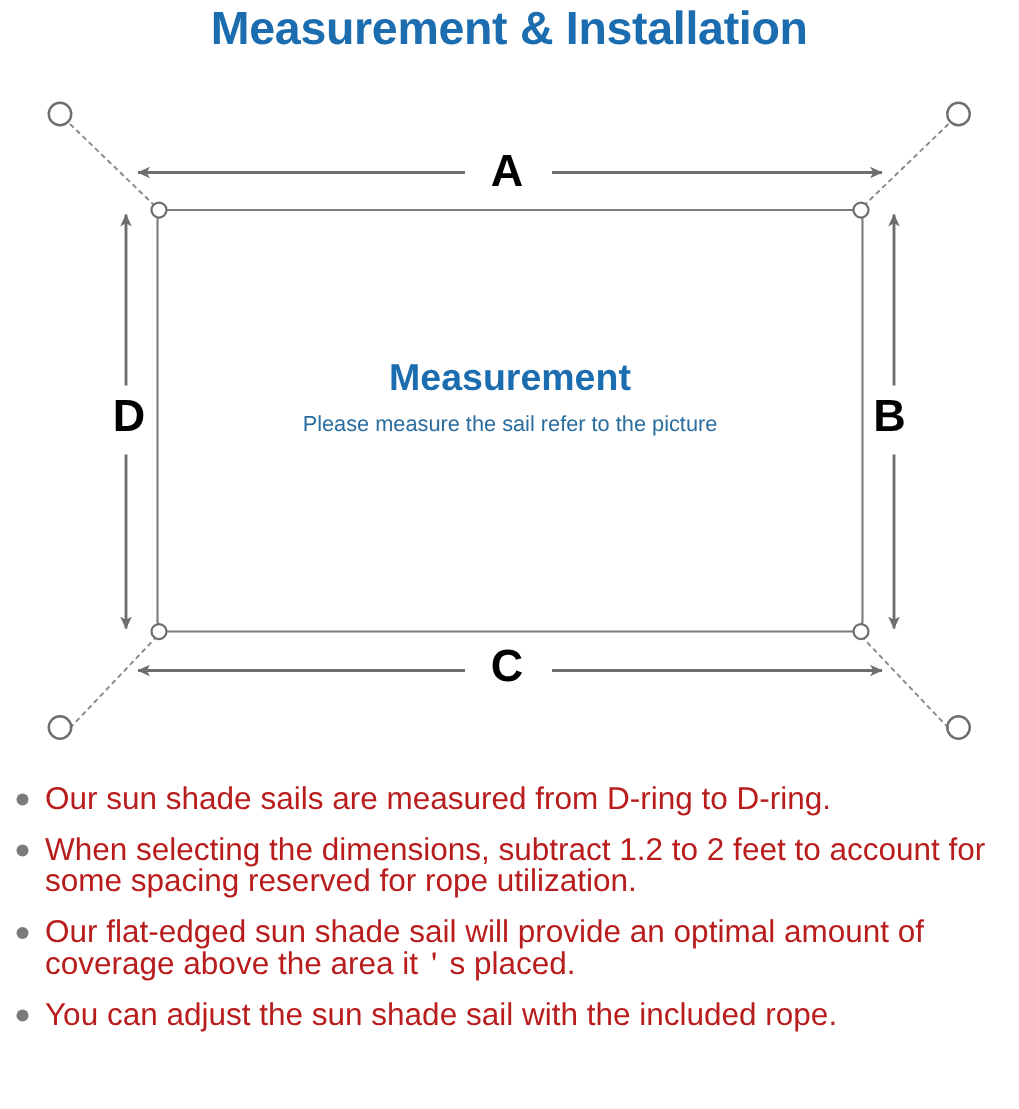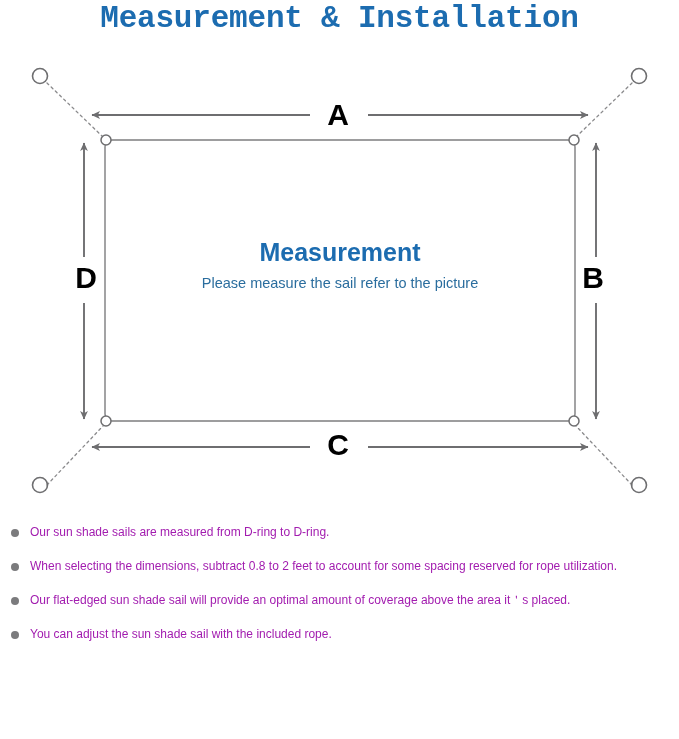"Measurement & Installation" #page-title { font-family: Liberation Mono, monospace -> Liberation Sans, sans-serif }
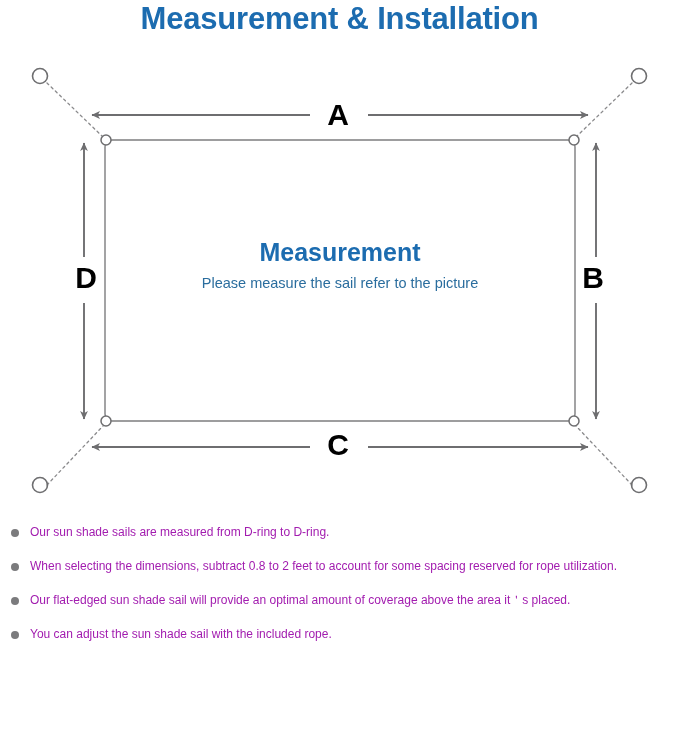"Our sun shade sails are" .note-item { color: #a21caf -> #b91c1c; font-size: 12px -> 21px }
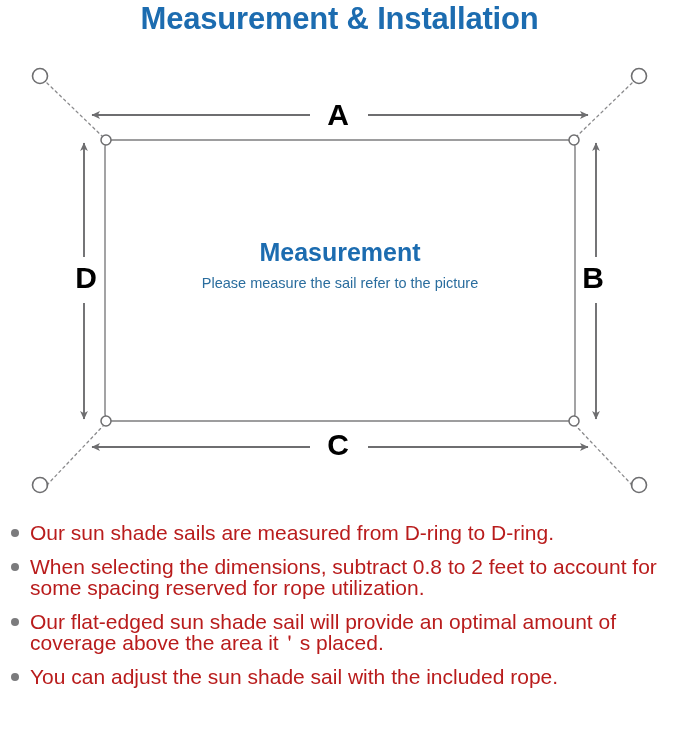"When selecting the dimensions, subtract" span.note-text { text: 0.8 -> 1.2 }
